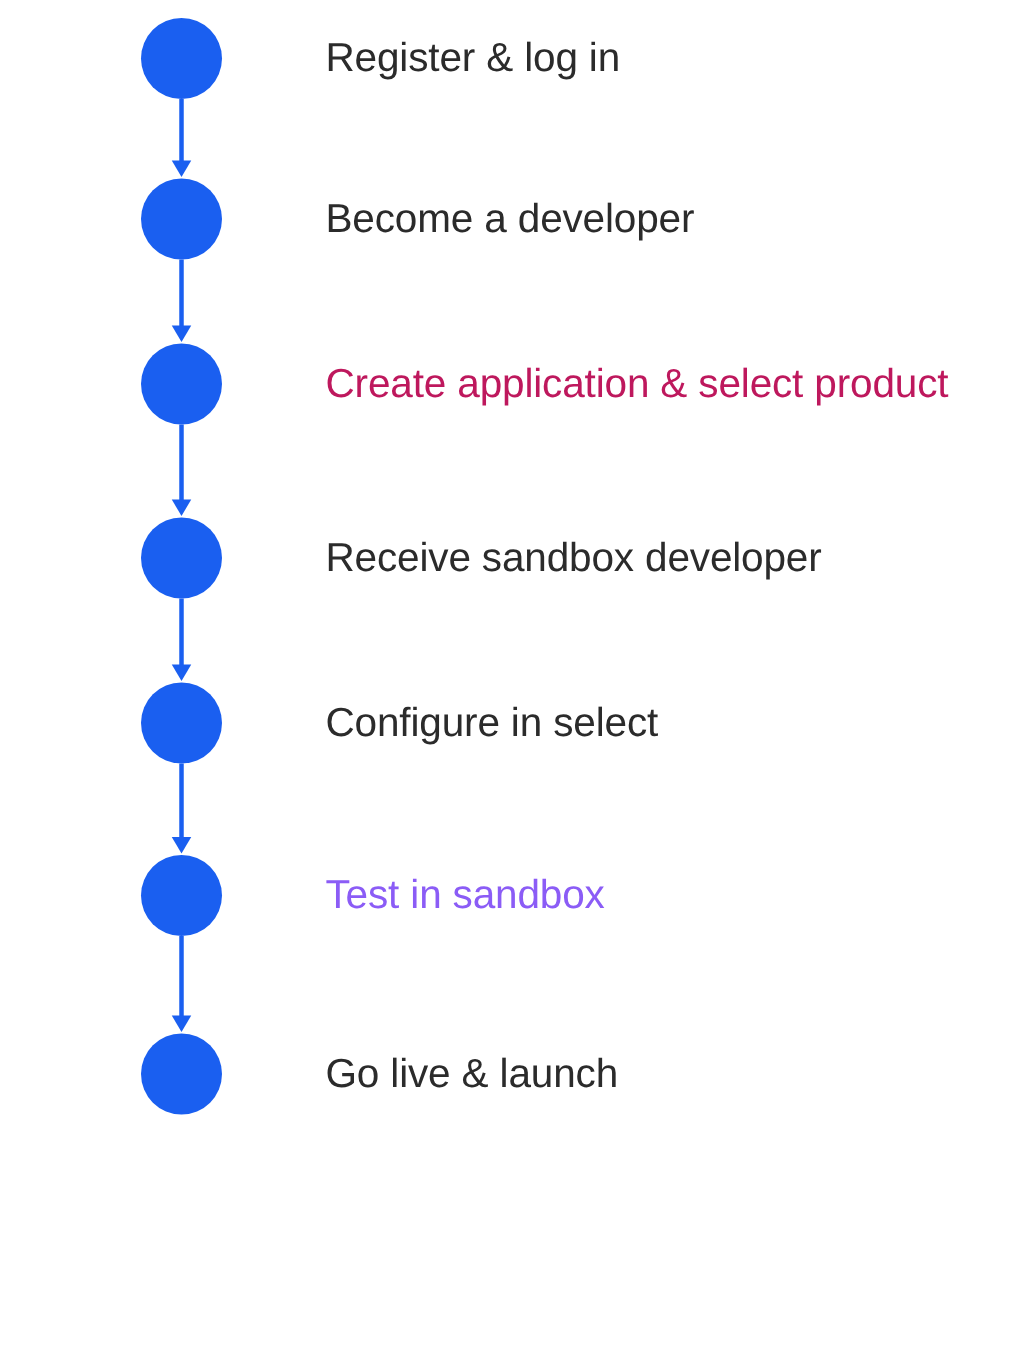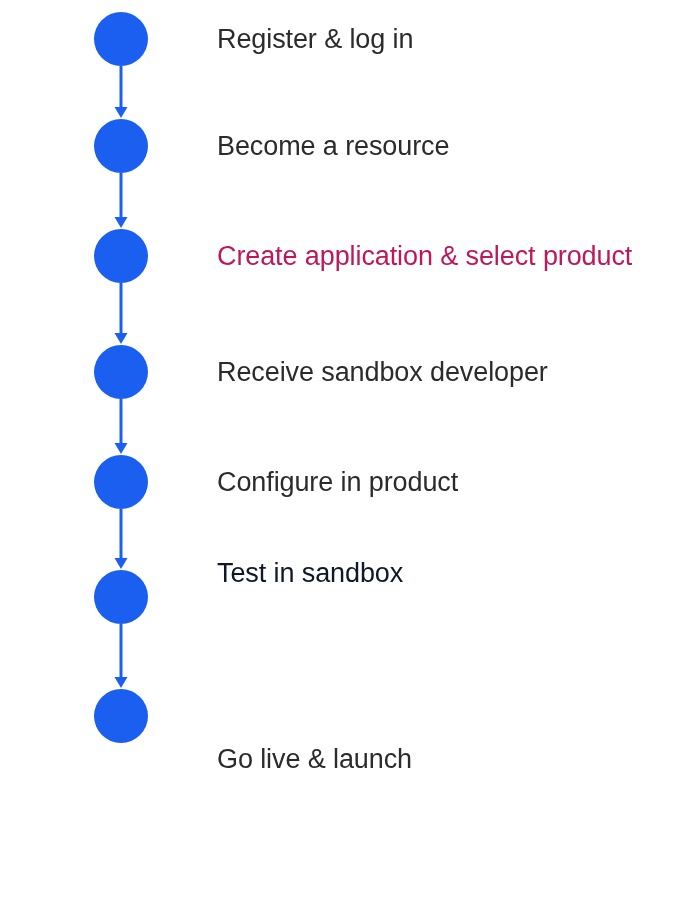"Become a resource" div.step-label { text: resource -> developer }
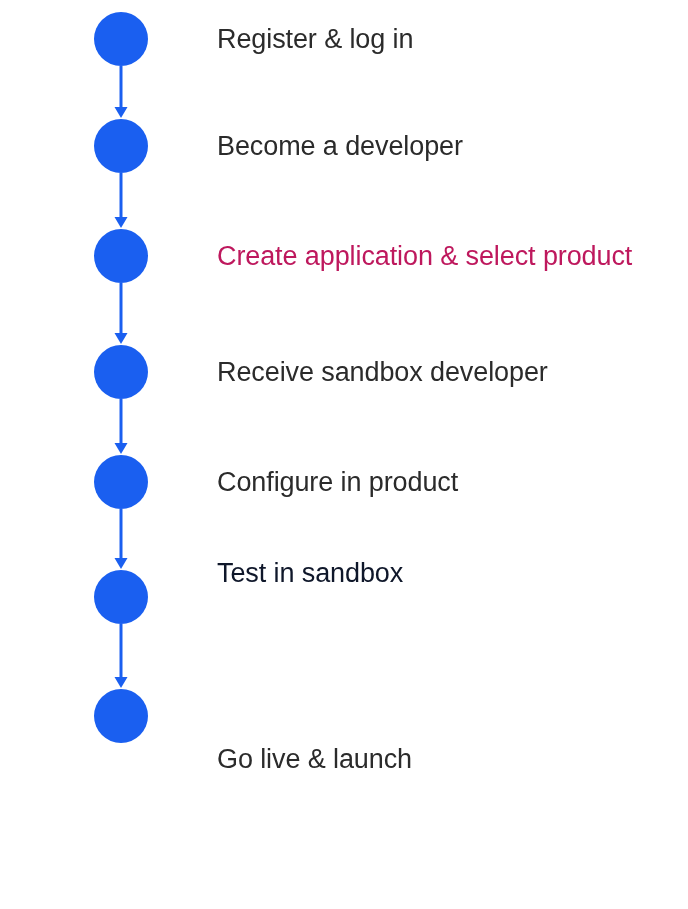"Configure in product" div.step-label { text: product -> select }
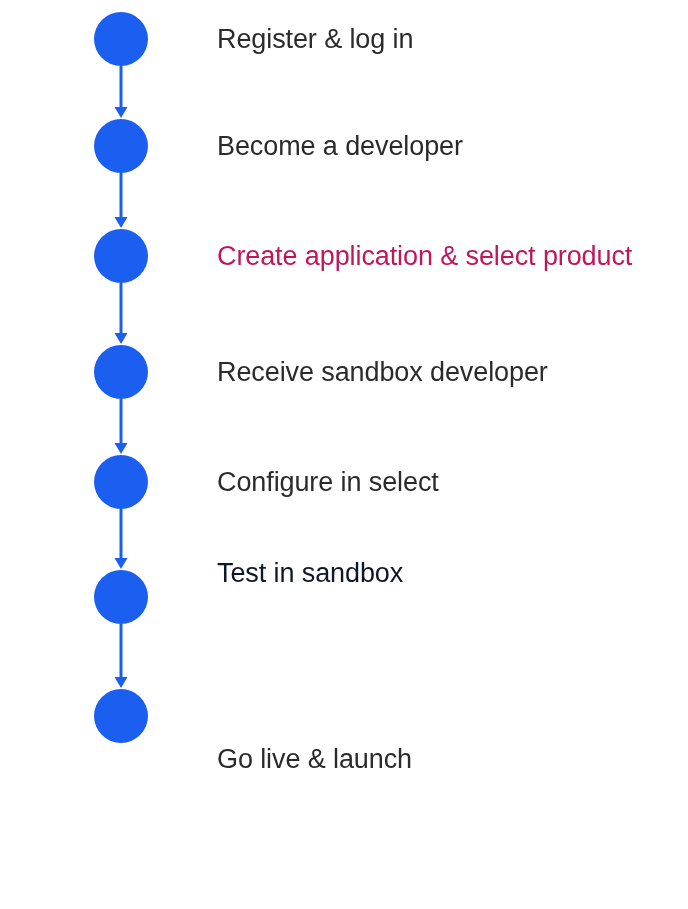"Test in sandbox" div.step-label { color: #0f172a -> #8b5cf6; top: 573px -> 597px }
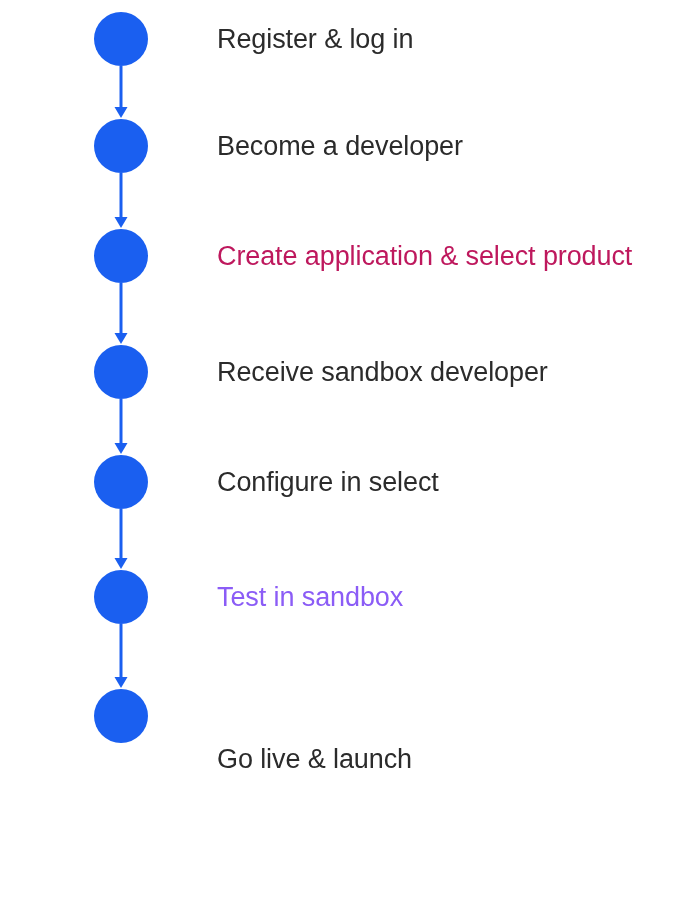"Go live & launch" div.step-label { margin-top: 43px -> none }
